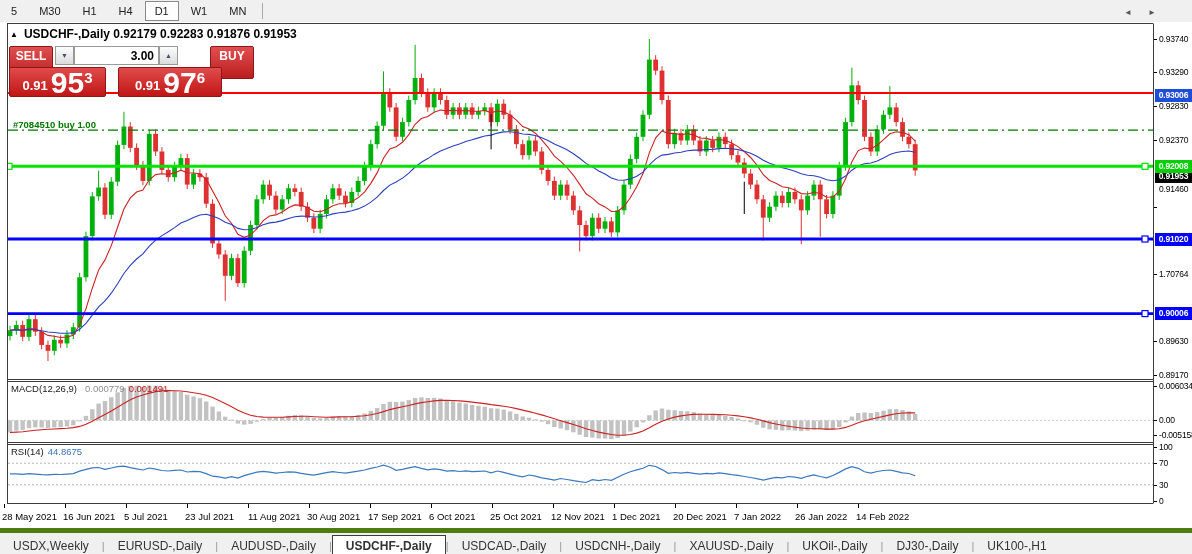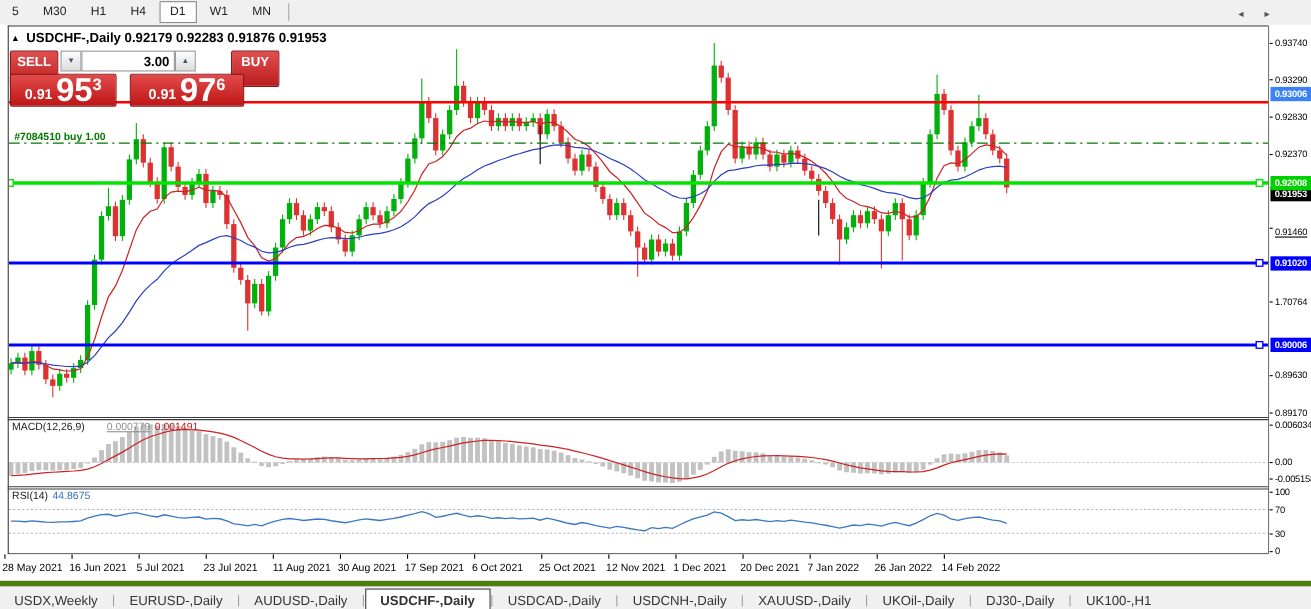"0.93006" div.ax-badge { background: #3b82f6 -> #1d4ed8; top: 56px -> 66px }
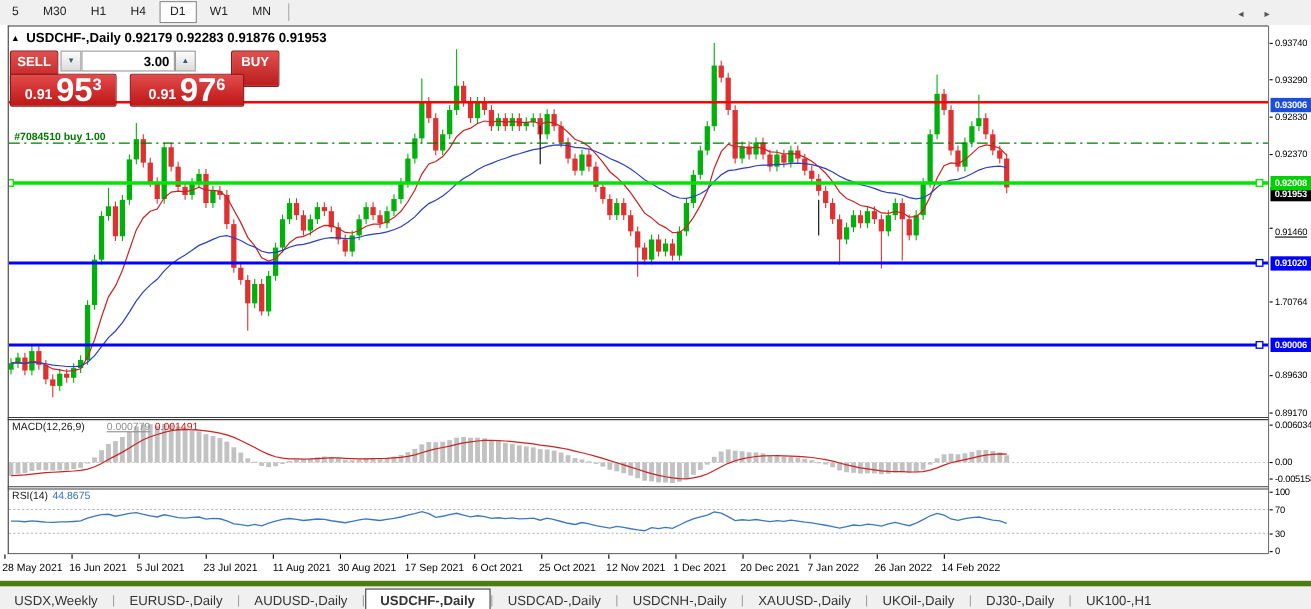"0.91460" div.ax-label { text-decoration: underline -> none; top: 183px -> 161px }
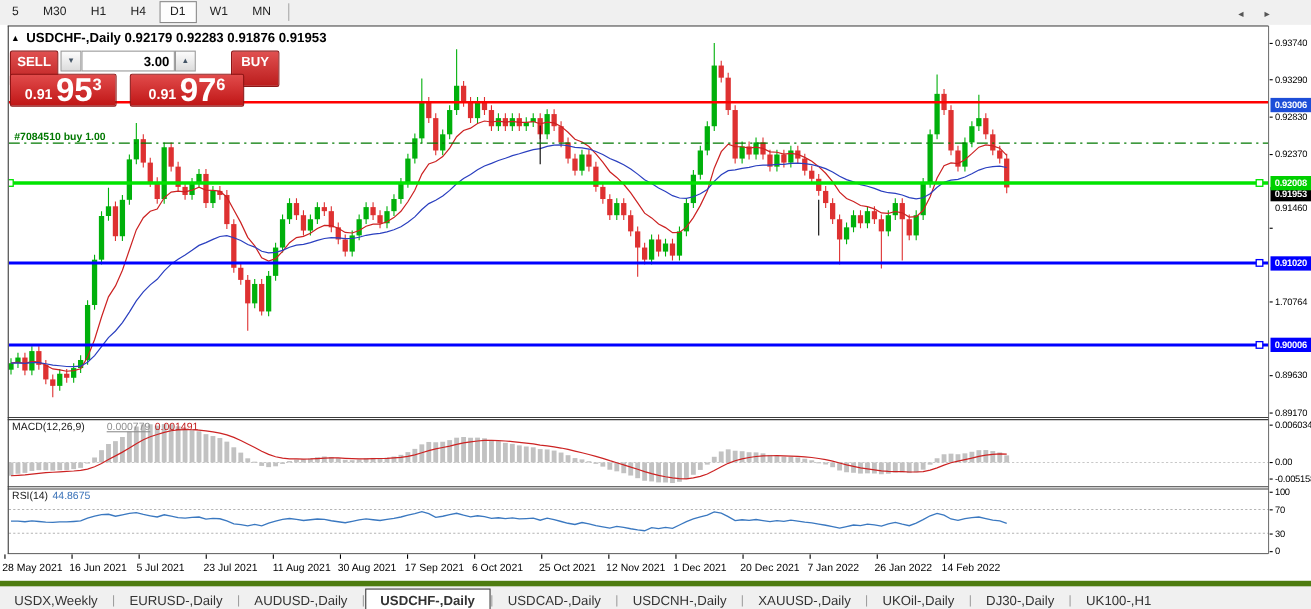"0.000779" .macd-label .v1 { margin-left: 20px -> 8px; text-decoration: underline -> none }
